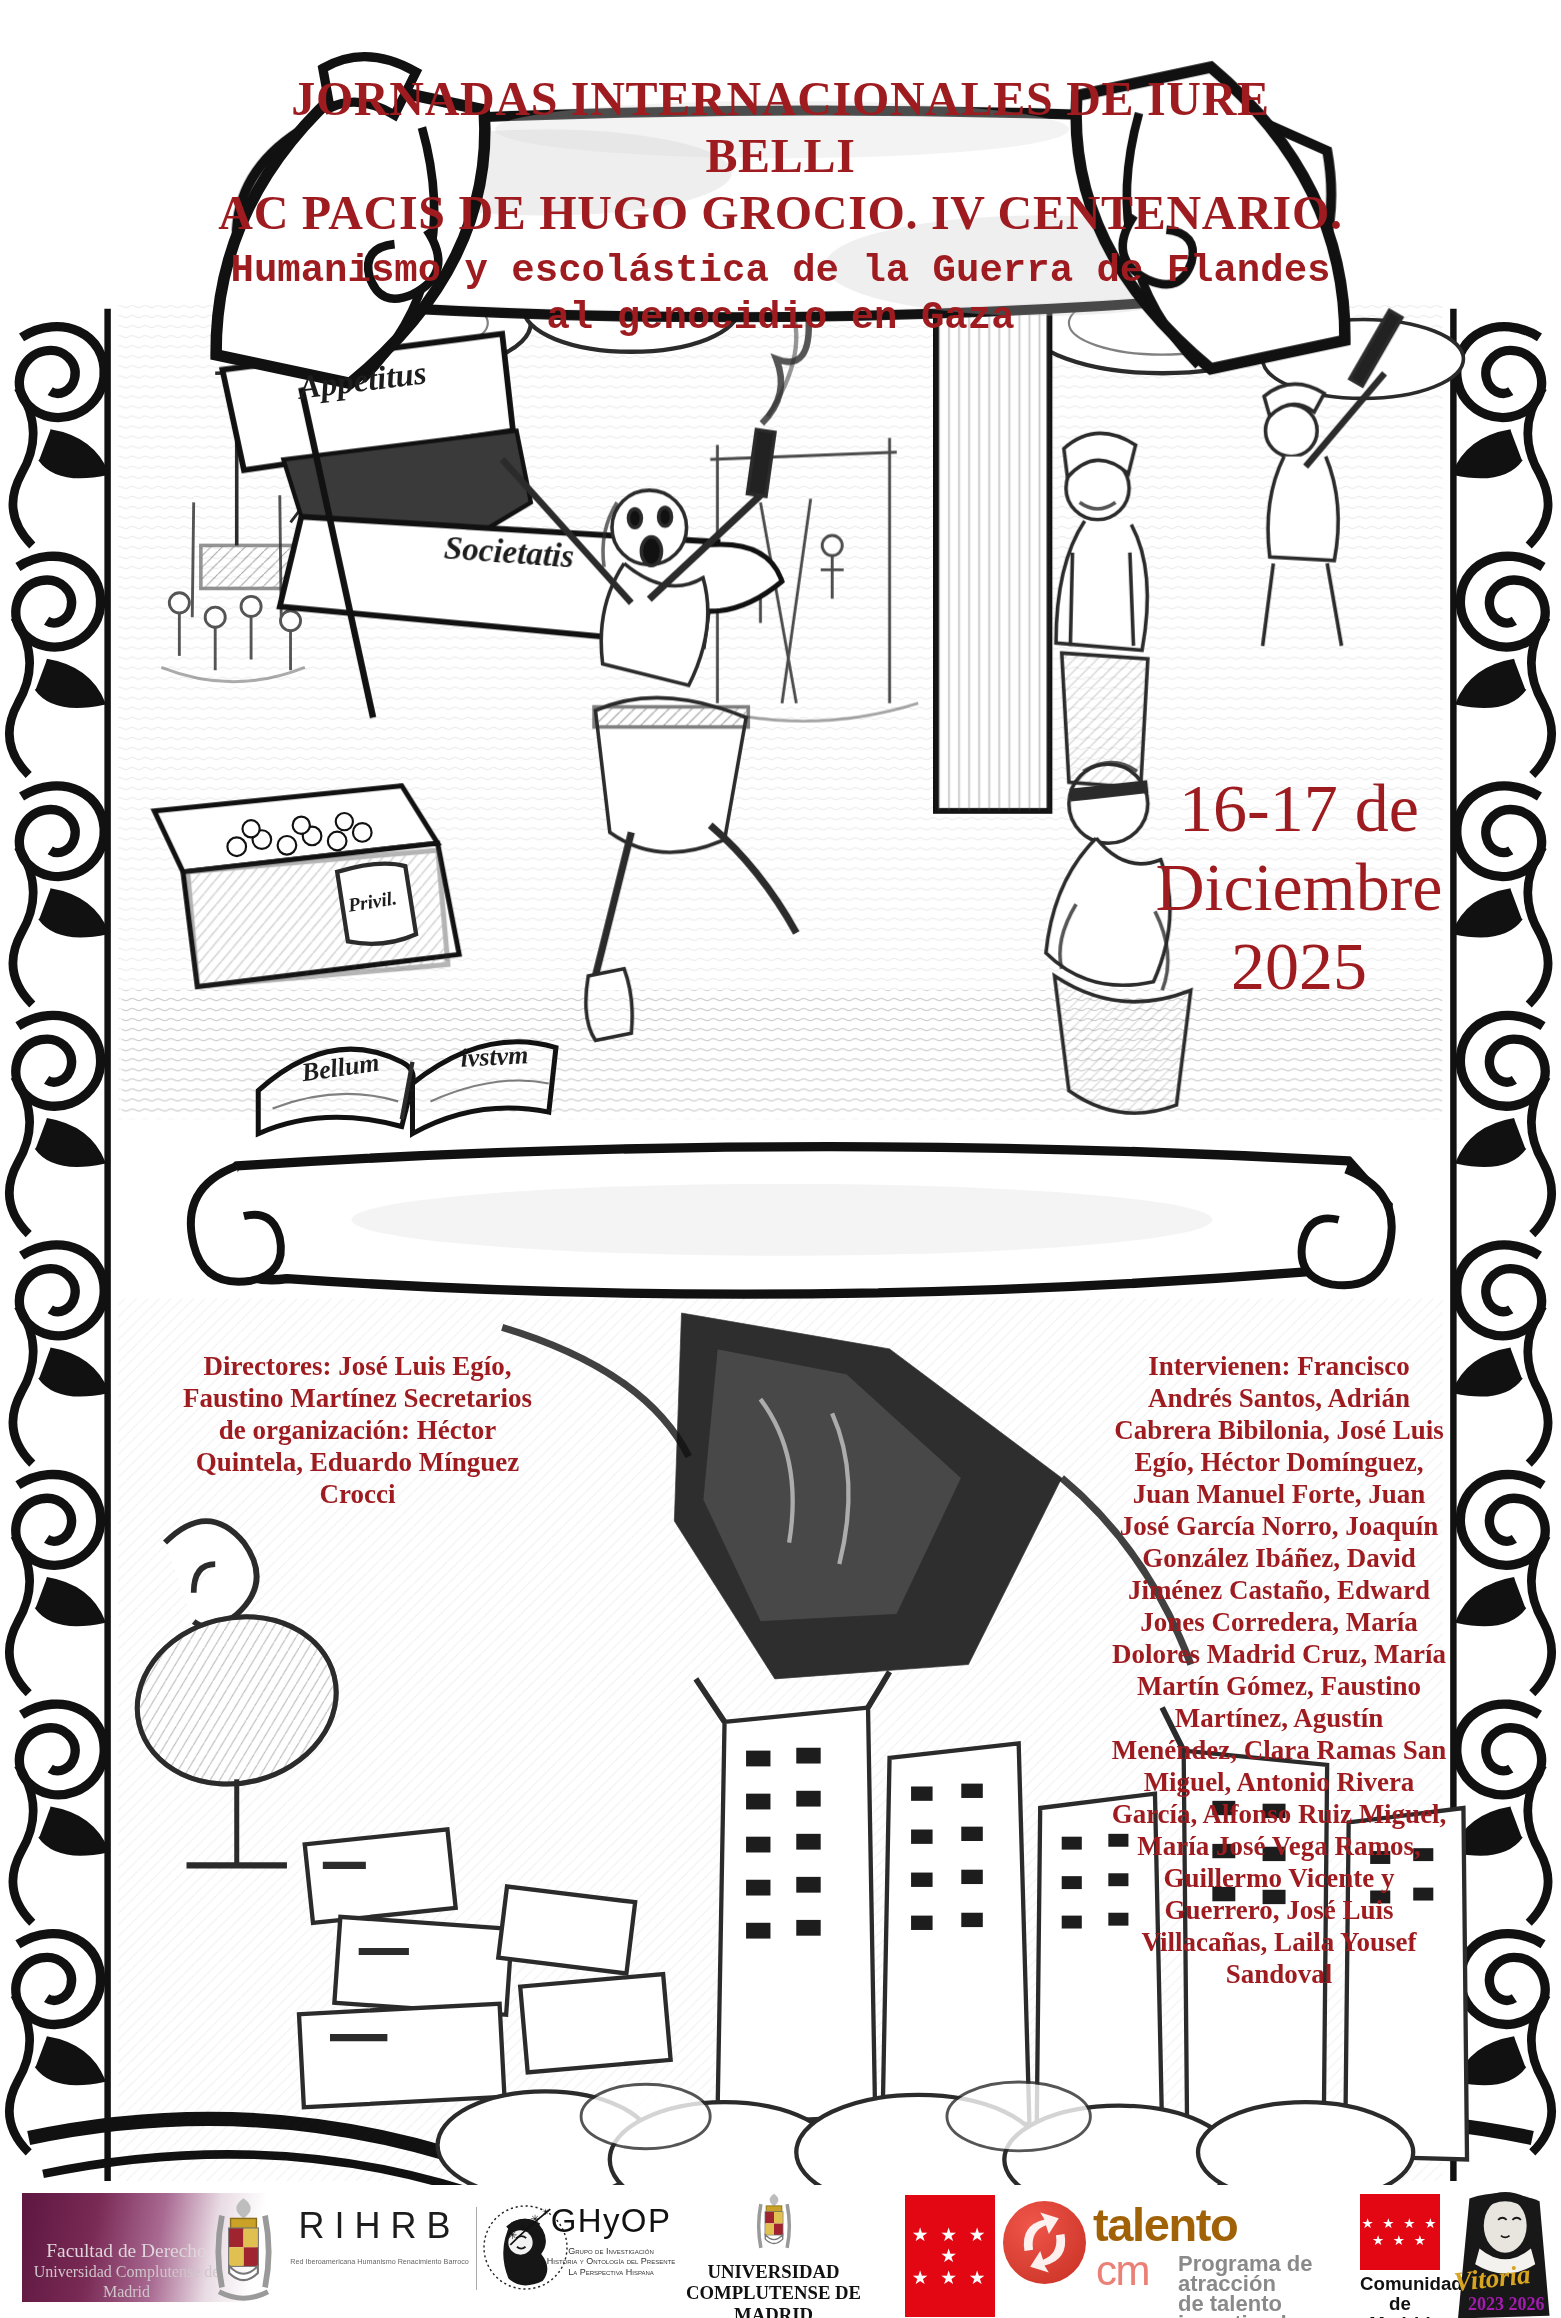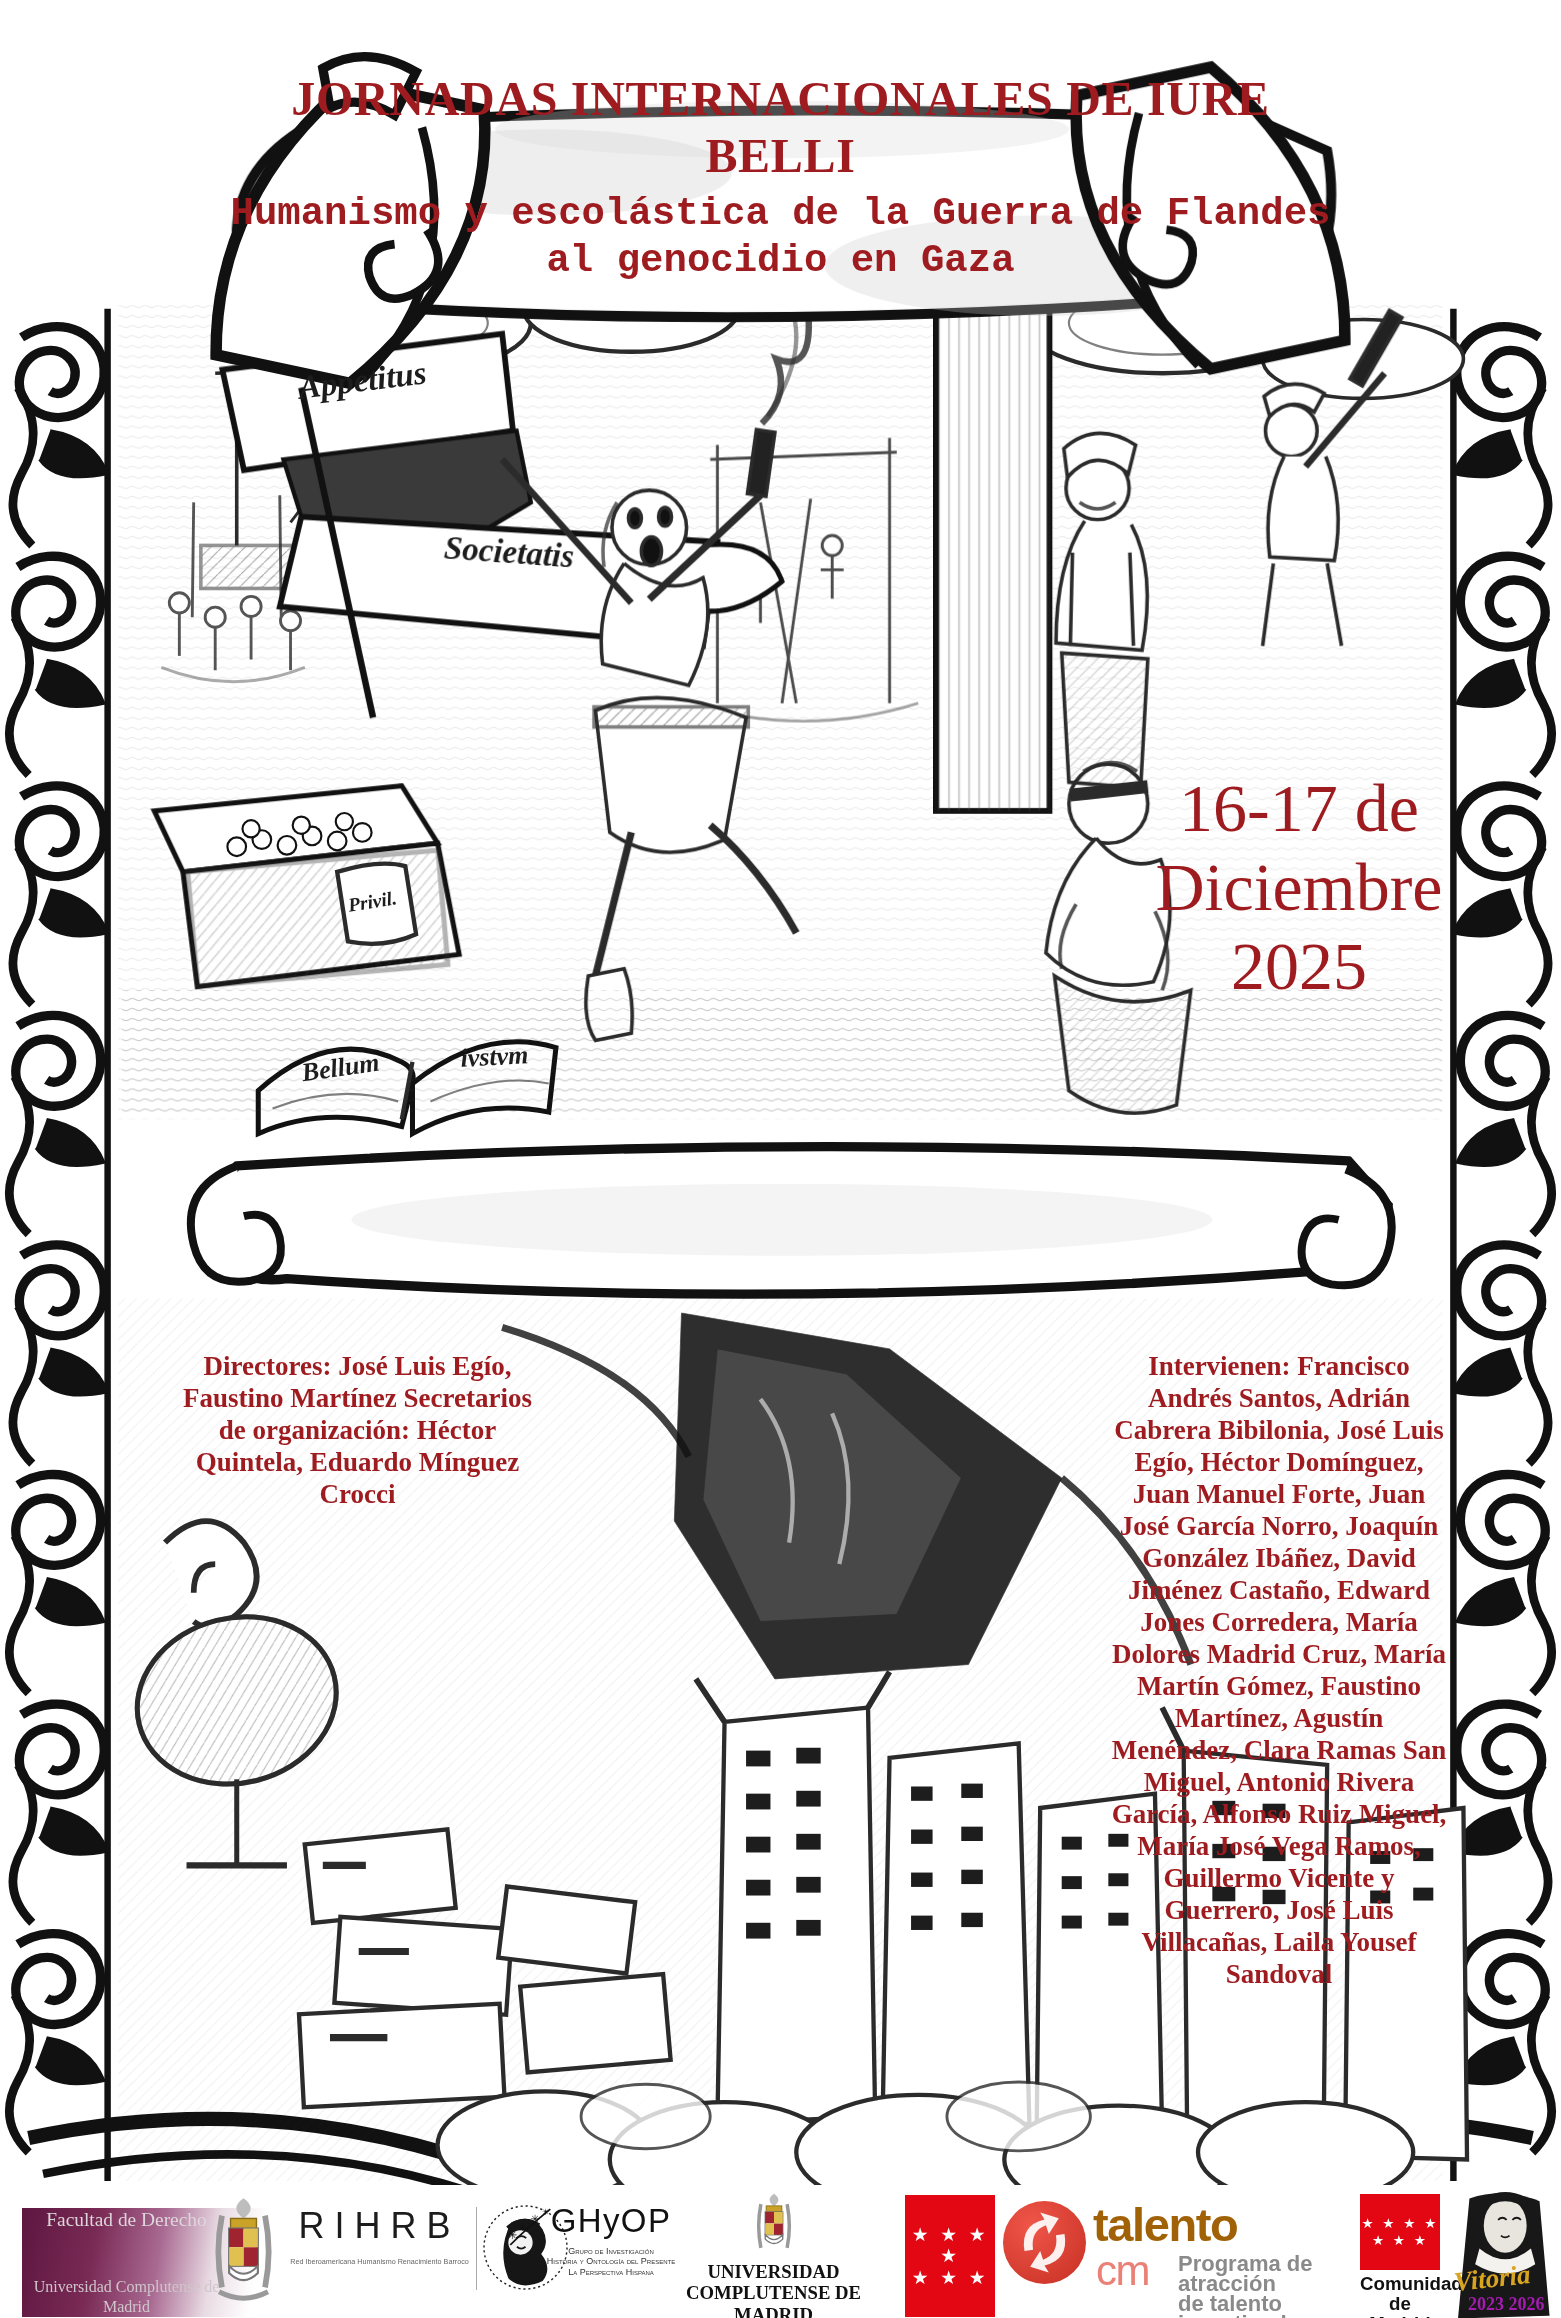"AC PACIS DE HUGO GROCIO." div.title-line { html: none -> <div>AC PACIS DE HUGO GROCIO. IV CENTENARIO.</div> }
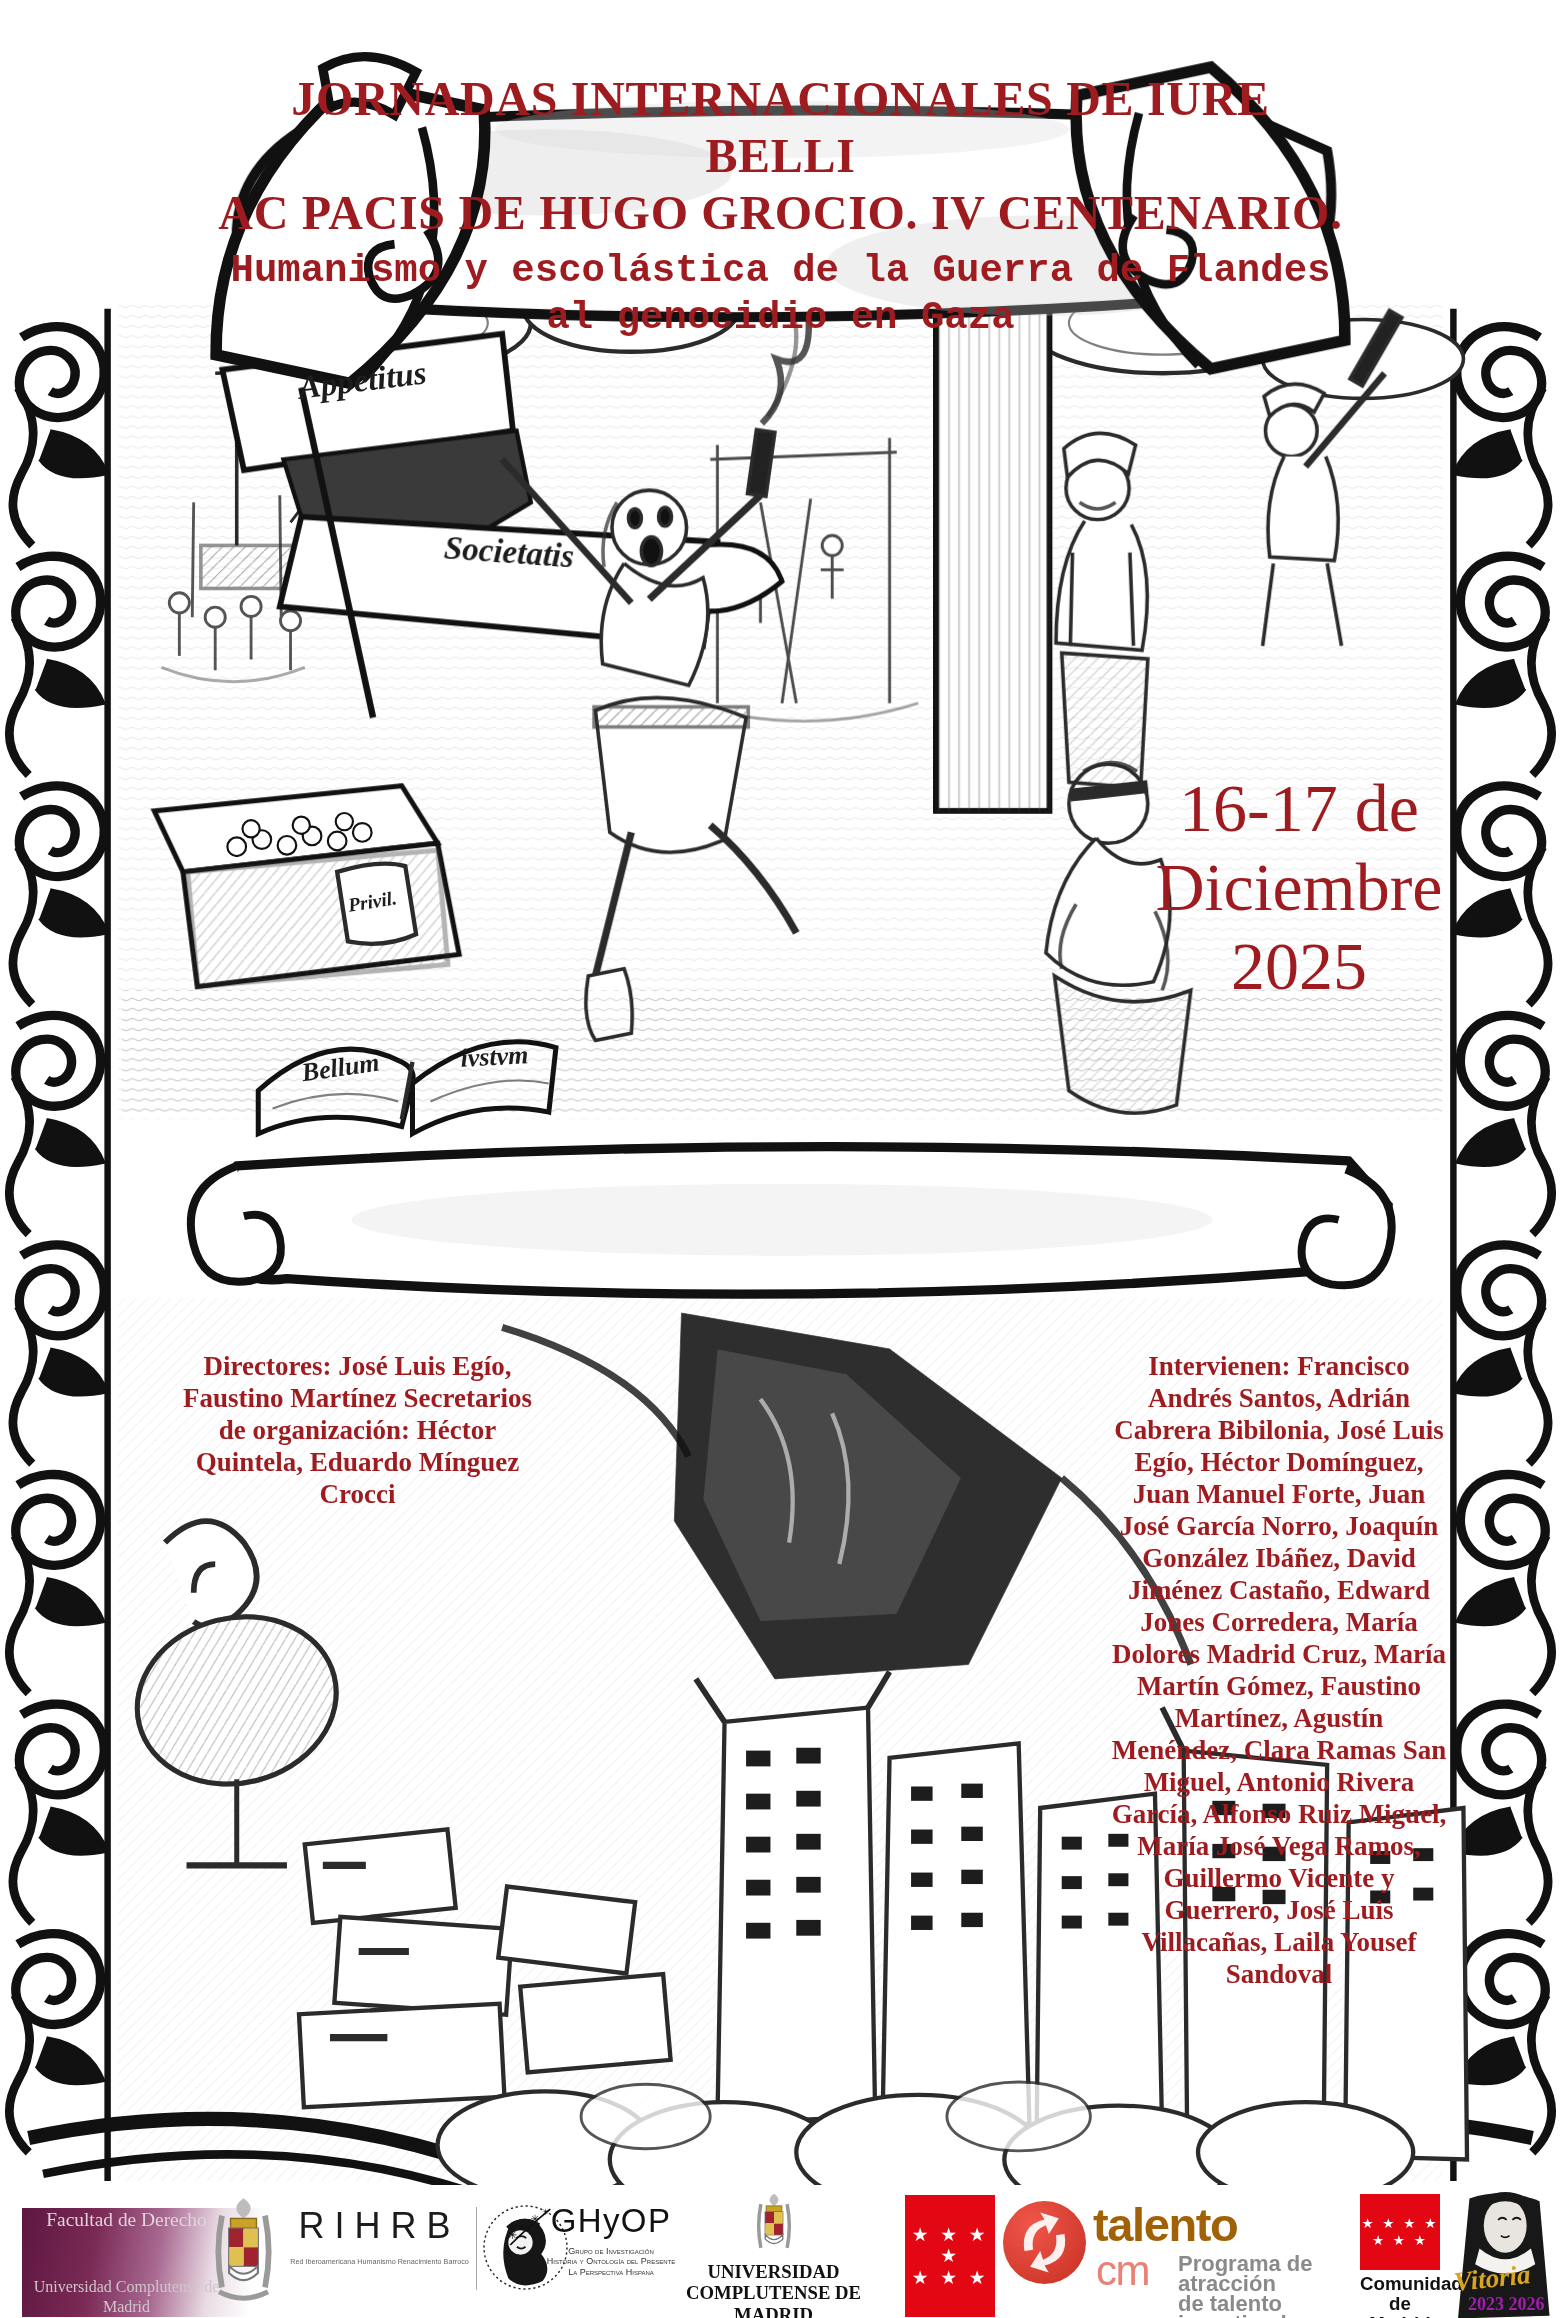"Facultad de Derecho" .derecho-box { justify-content: space-between -> flex-end; top: 23px -> 8px }
